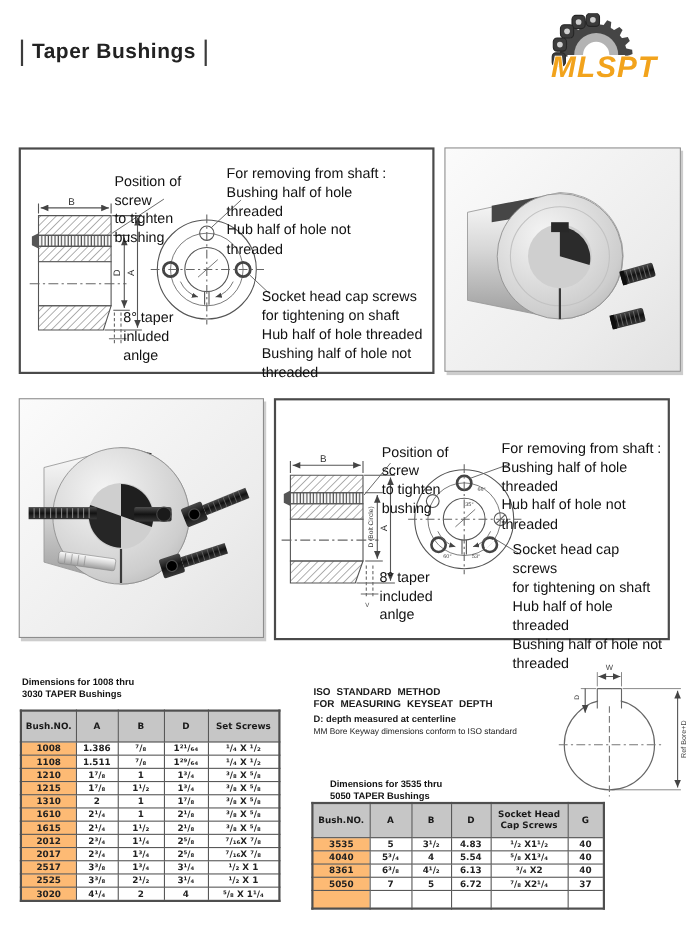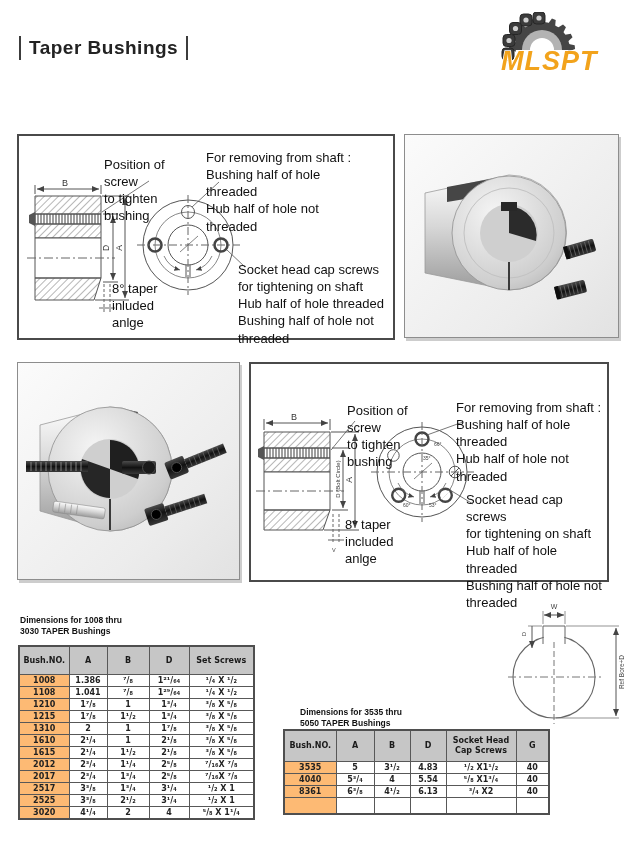"ISO STANDARD METHOD" div.iso { html: none -> <div> <div>ISO STANDARD METHOD</div> <div>FOR MEASURING KEYSEAT DEPTH</div> <div>D: depth measured at centerline</div> <div>MM Bore Keyway dimensions conform to ISO standard</div> </div> }
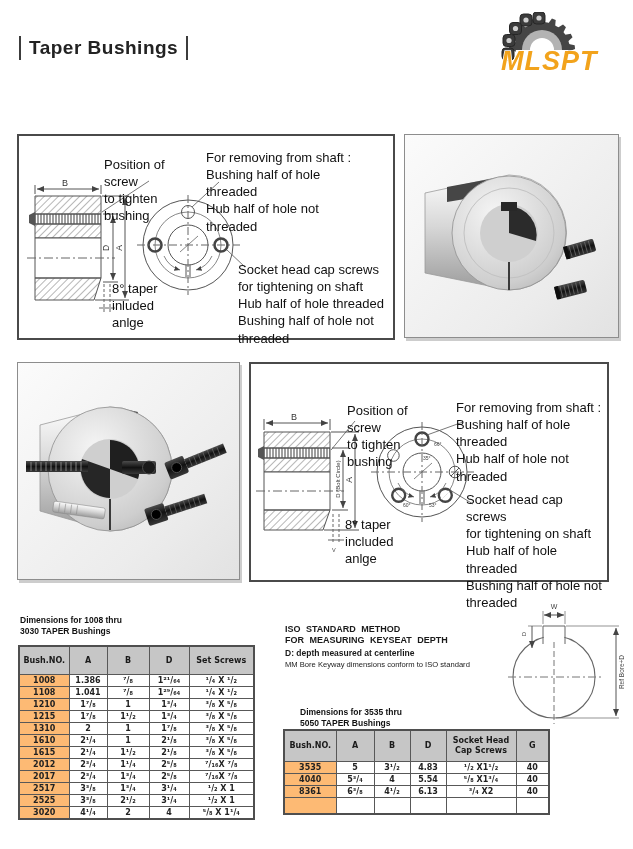"1.041" td { text: 1.041 -> 1.511 }
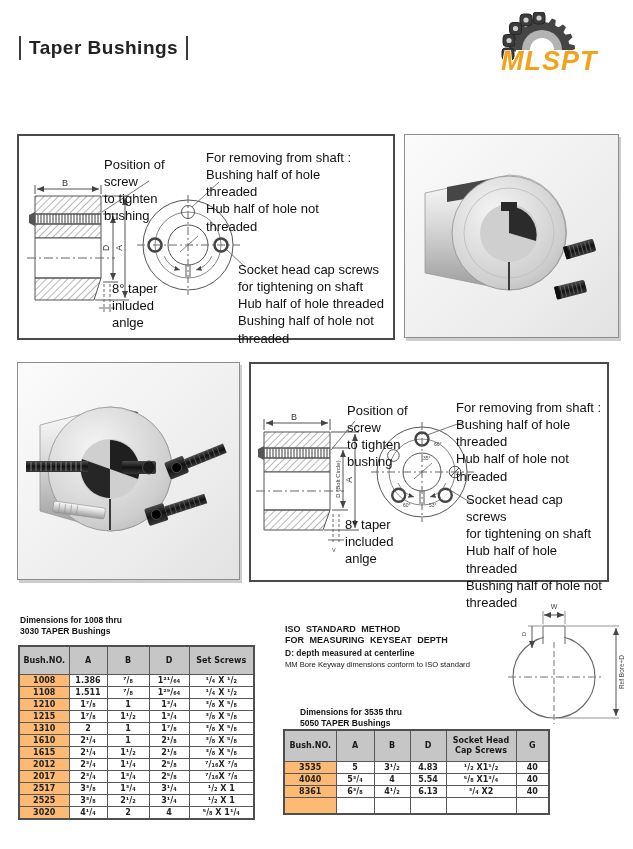"5050" tr { html: none -> <tr> <td>5050</td> <td>7</td> <td>5</td> <td>6.72</td> <td>⁷/₈ X2¹/₄</td> <td>37</td> </tr> }
